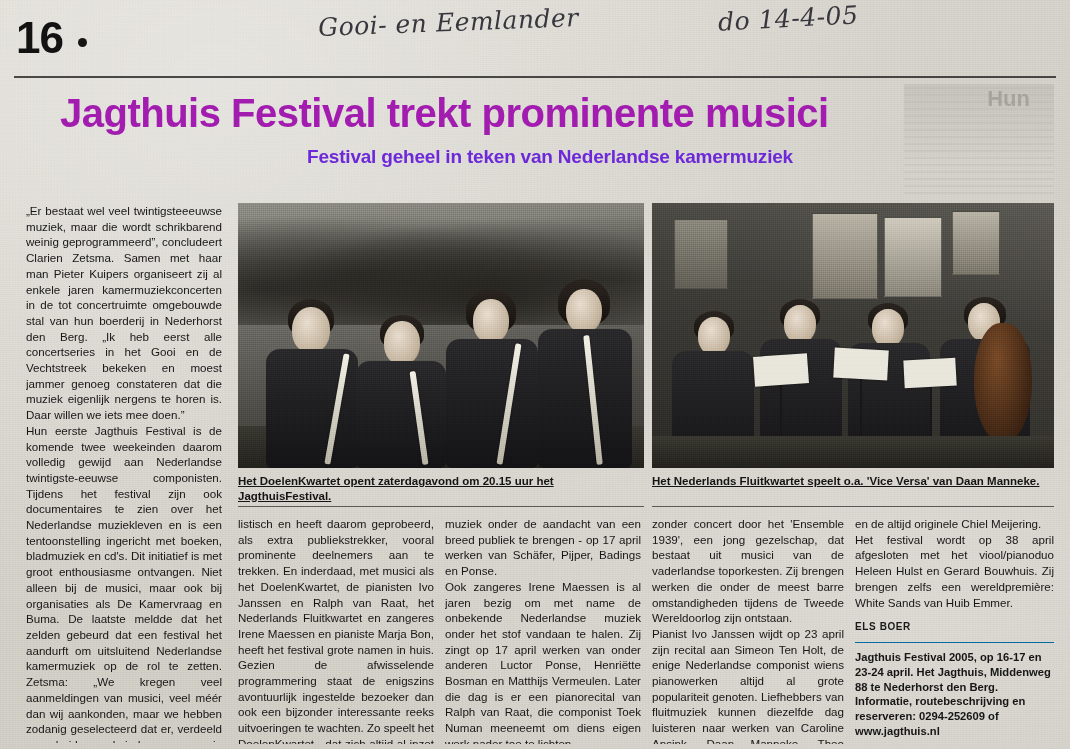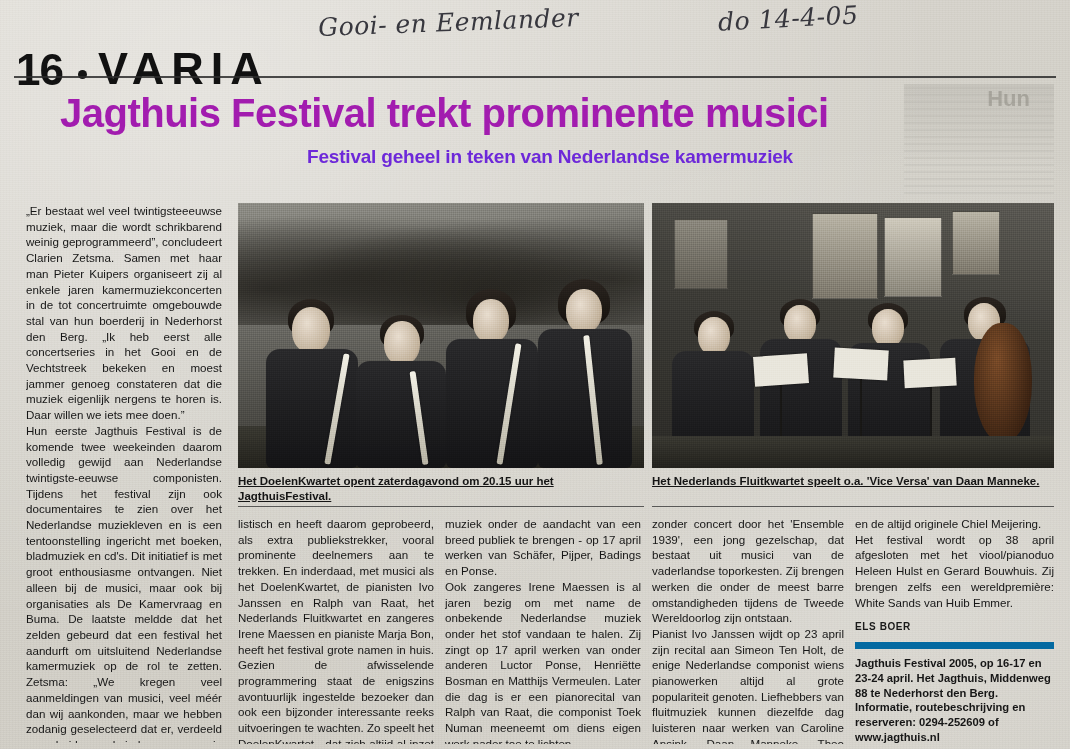"16" .masthead { margin-top: 32px -> none }
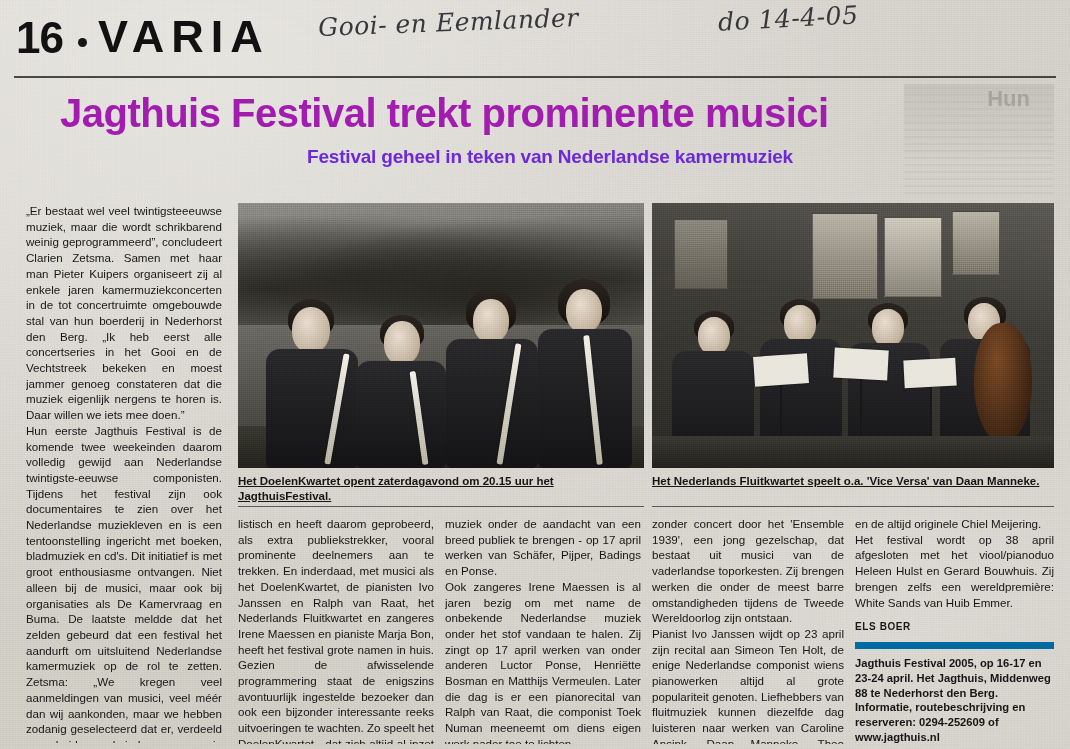"VARIA" div.section-name { html: <div>VARIA</div> -> none }
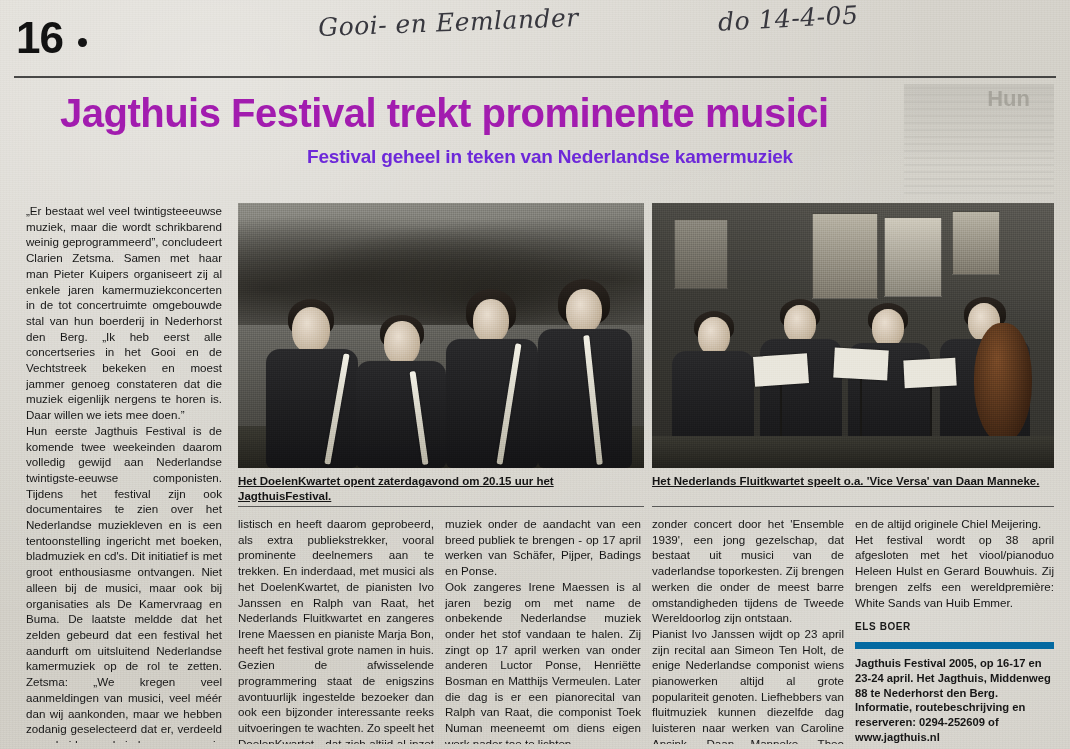"Jagthuis Festival 2005, op 16-17" .infobox { border-top: 7px solid #0369a1 -> 1px solid #0369a1 }
